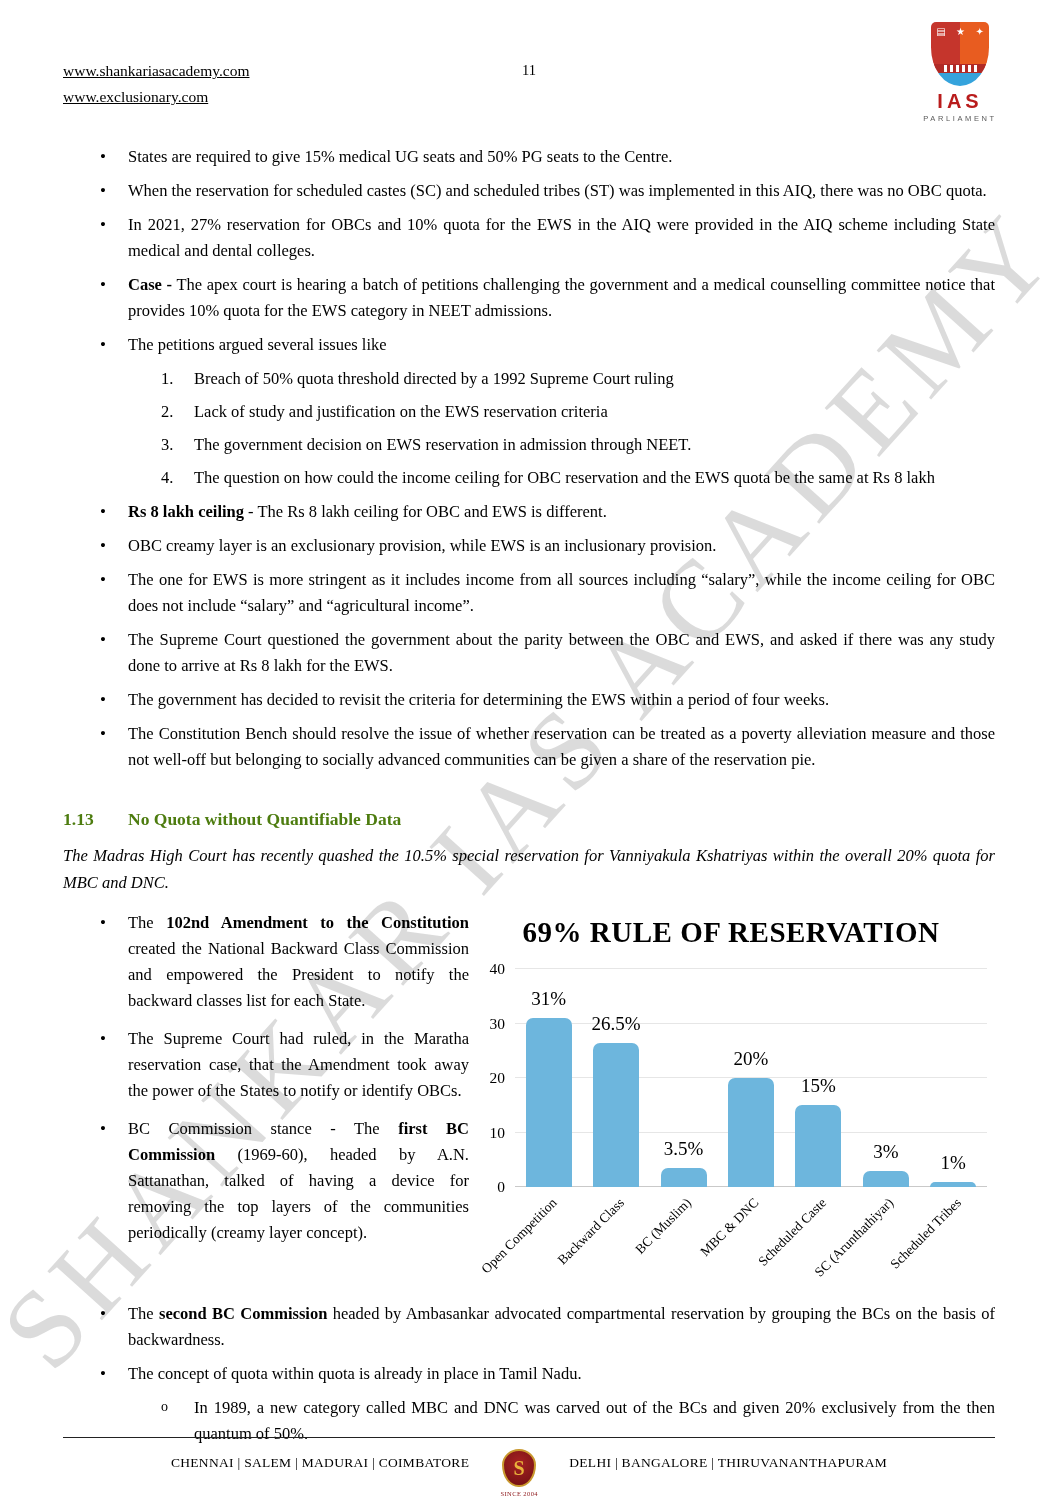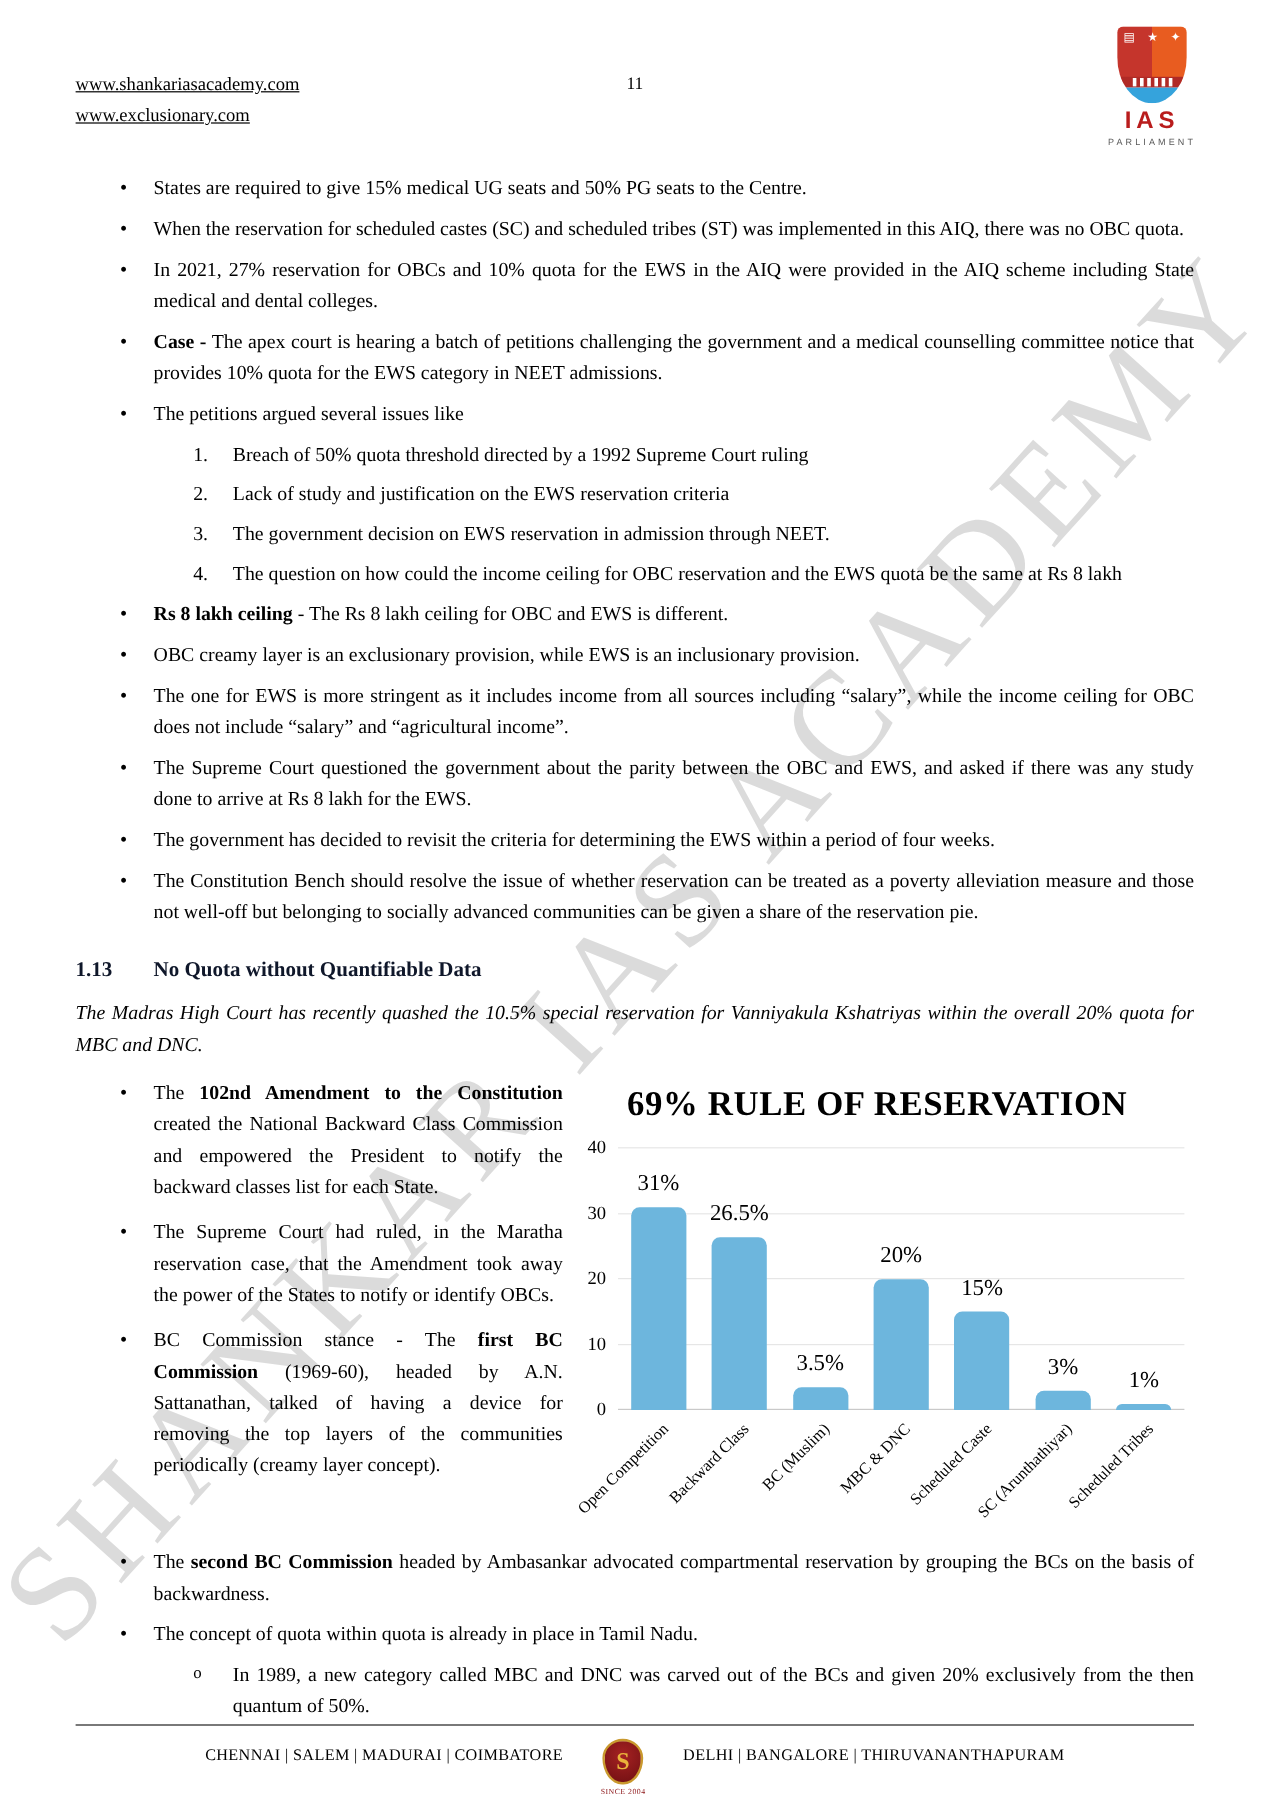"1.13" .sec-head { color: #0f172a -> #4d7c0f; margin: 24px 0 12px 0 -> 36px 0 12px 0 }
